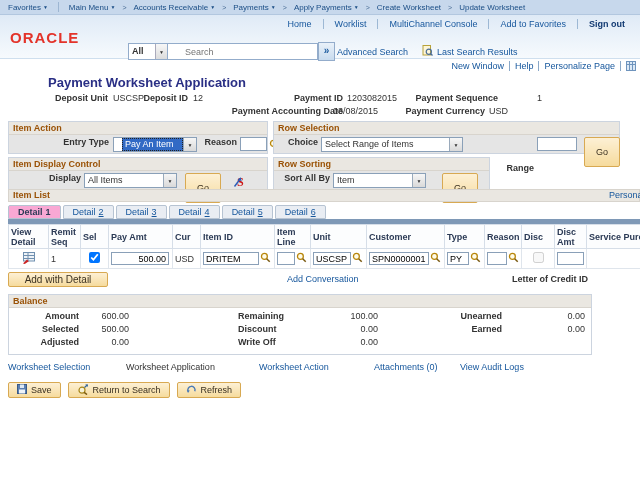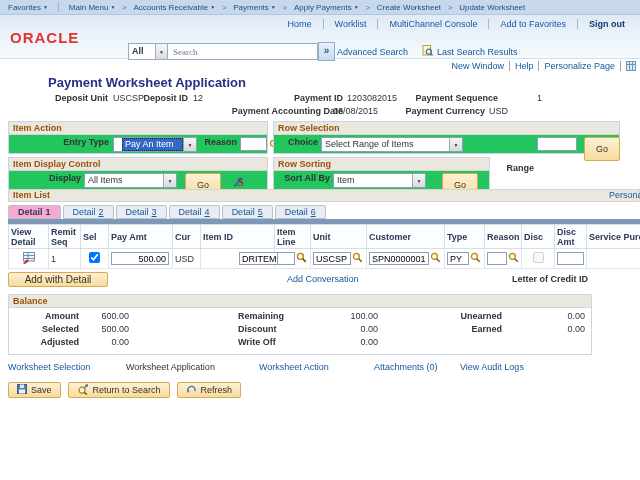"Search" .srch input { font-family: Liberation Serif, serif -> Liberation Sans, sans-serif; padding: 0 5px -> 0 17px }
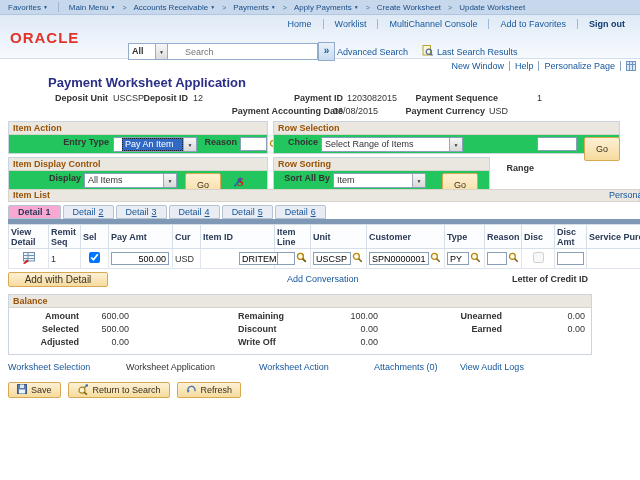"Item Action" .gbox { background: #22c55e -> #e5e5e5 }
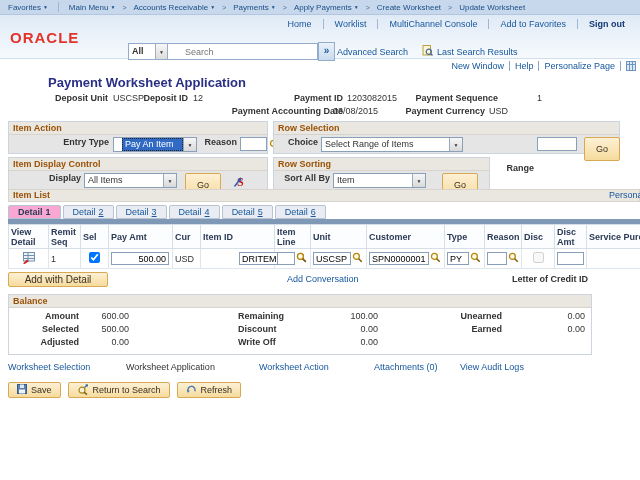"Go" .btn-go { height: 24px -> 30px }
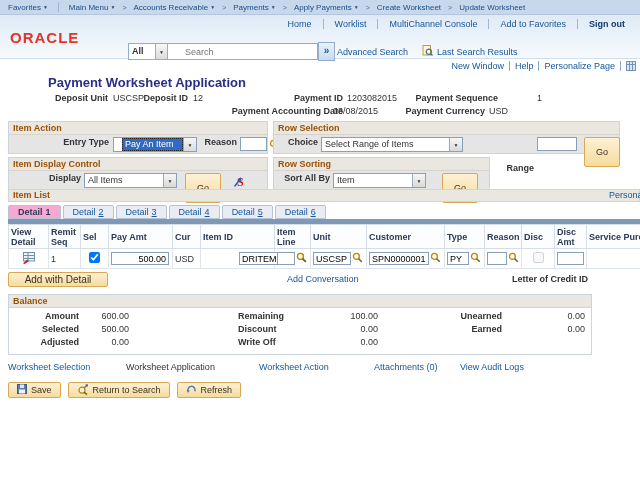"DRITEM" input.cin { margin-left: 36px -> none }
